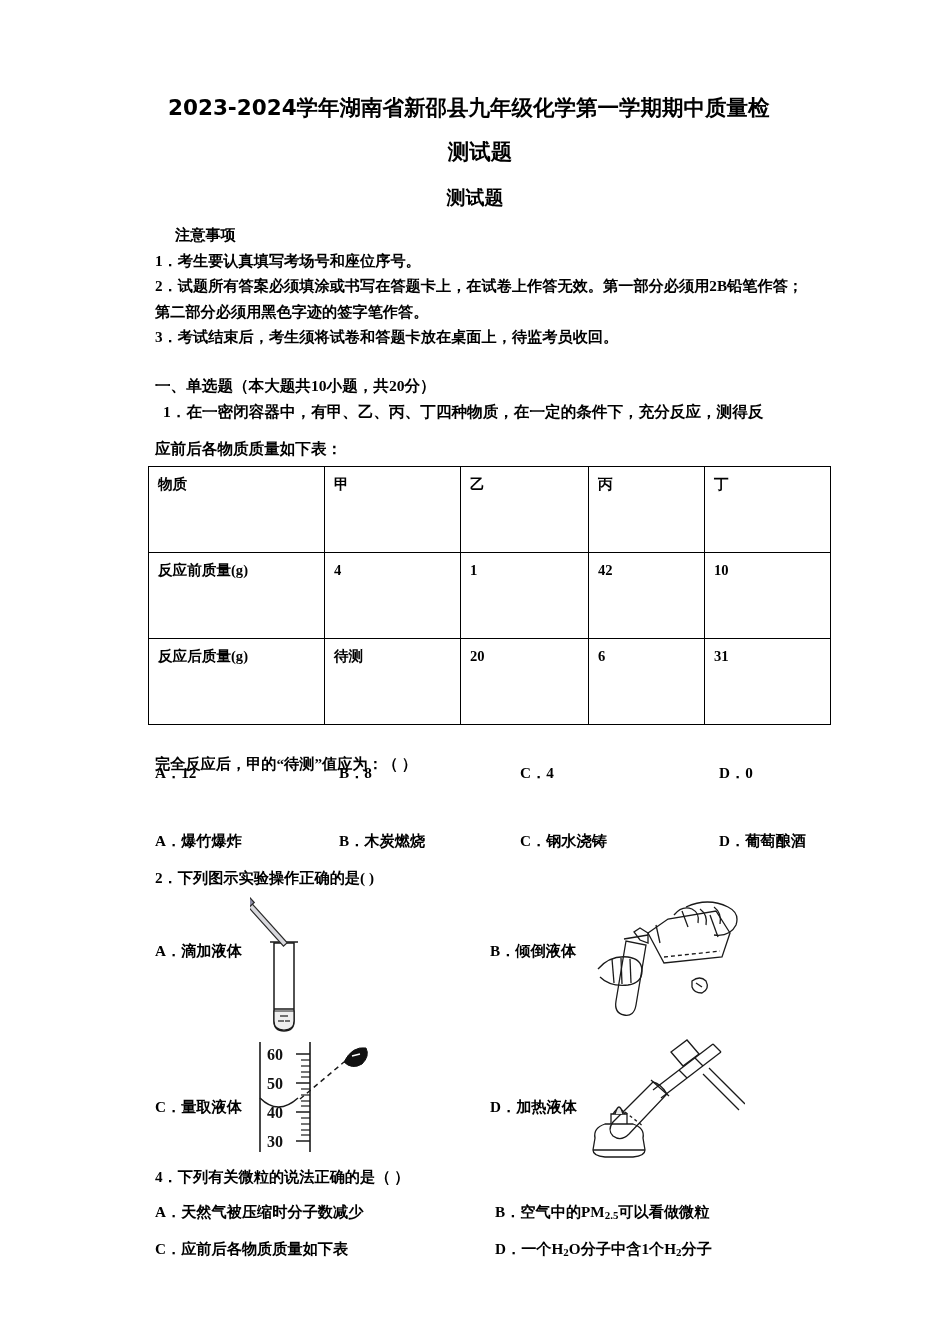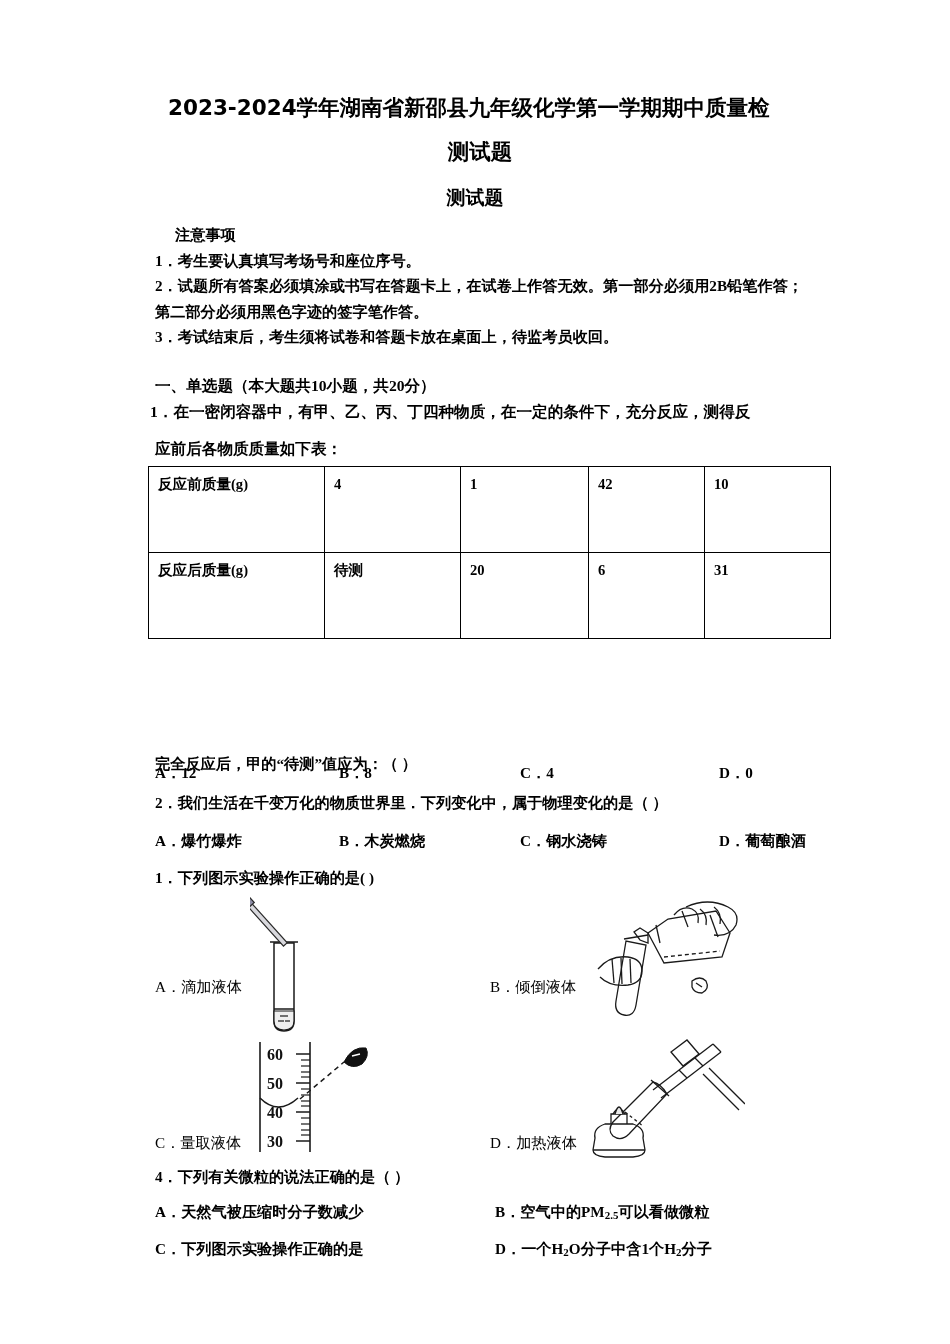"1．在一密闭容器中，有甲、乙、丙、丁四种物质，在一定的条件下，充分反应，测得反" .q1-stem { left: 150px -> 163px }
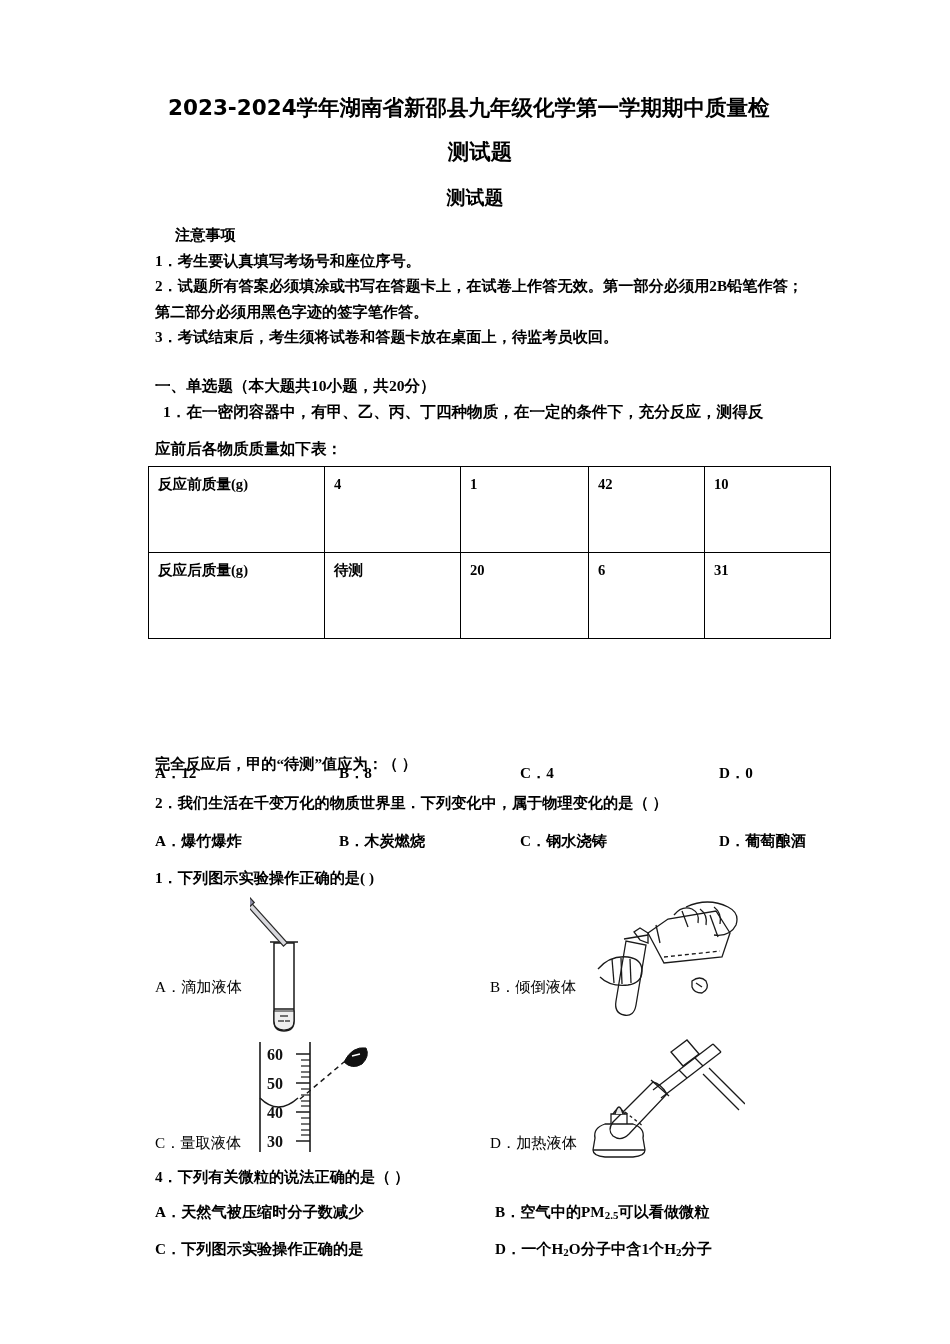"物质" tr { html: none -> <tr> <td>物质</td> <td>甲</td> <td>乙</td> <td>丙</td> <td>丁</td> </tr> }
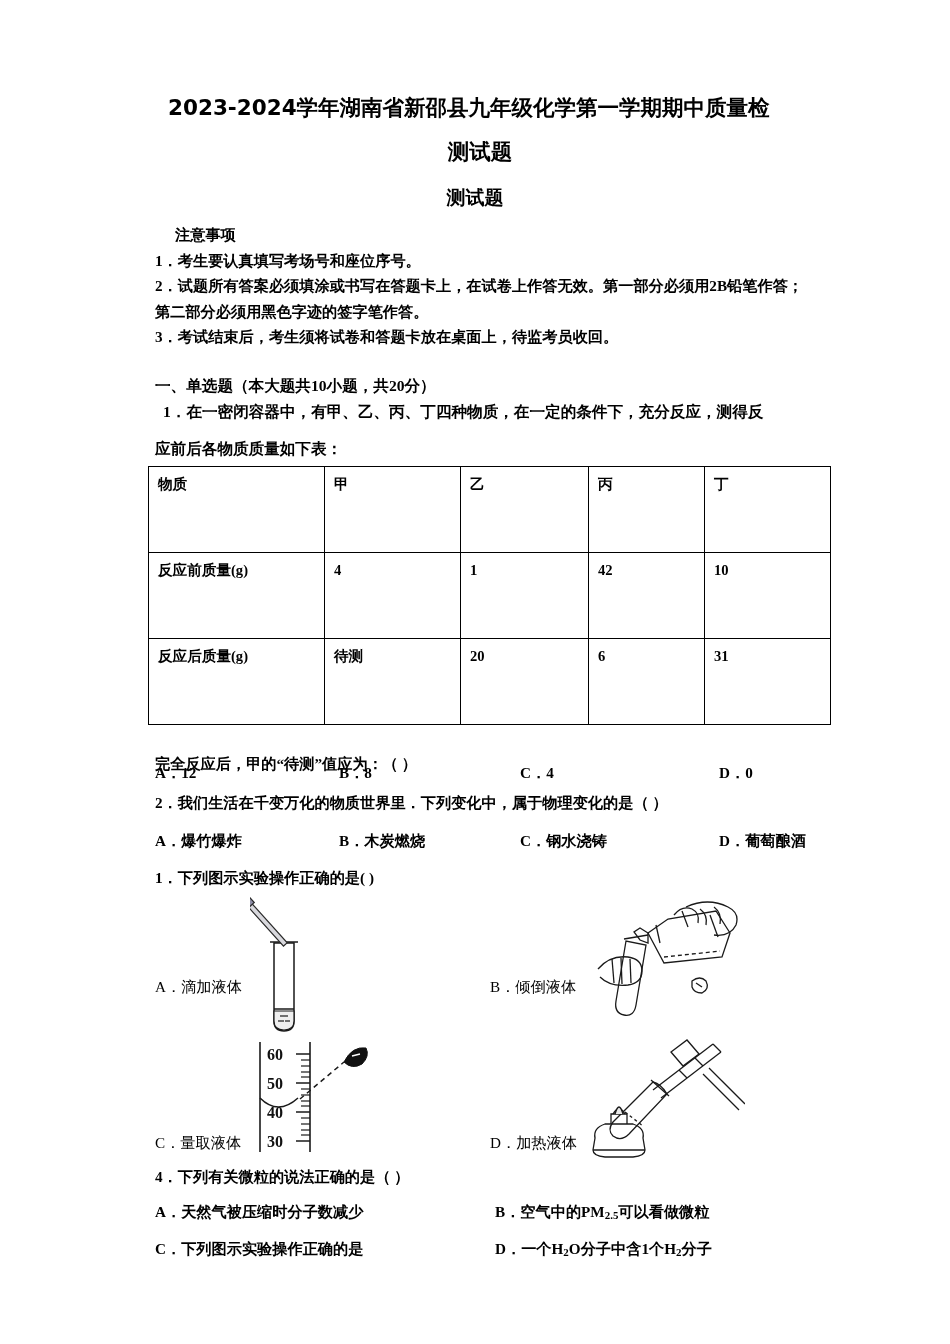"2．我们生活在千变万化的物质世界里．下列变化中，属于物理变化的是（ ）" div.q-stem { html: <div>2．我们生活在千变万化的物质世界里．下列变化中，属于物理变化的是（ ）</div> -> none }
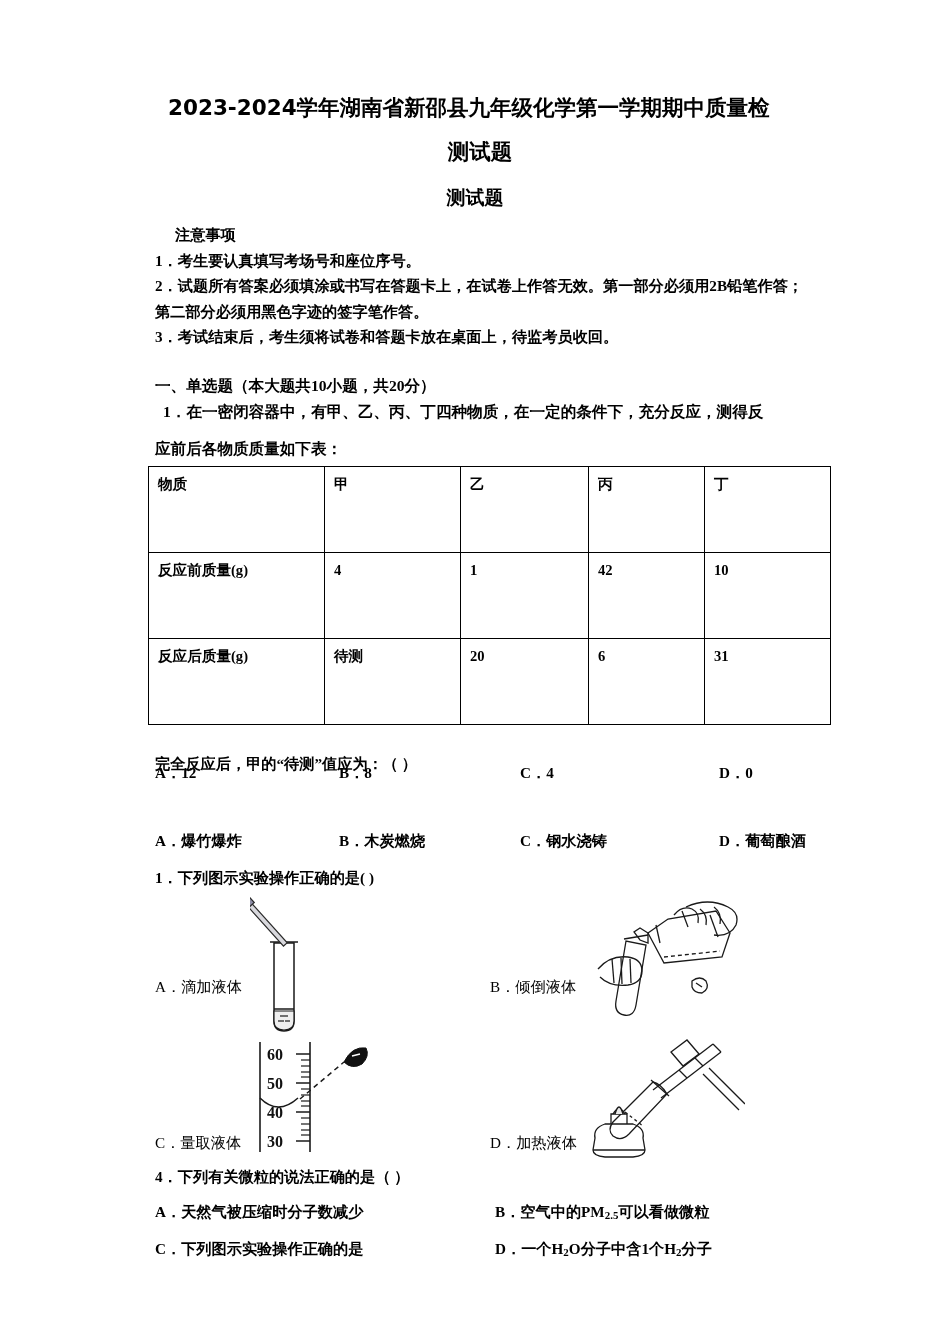"1．下列图示实验操作正确的是( )" div.q-stem { text: 1 -> 2 }
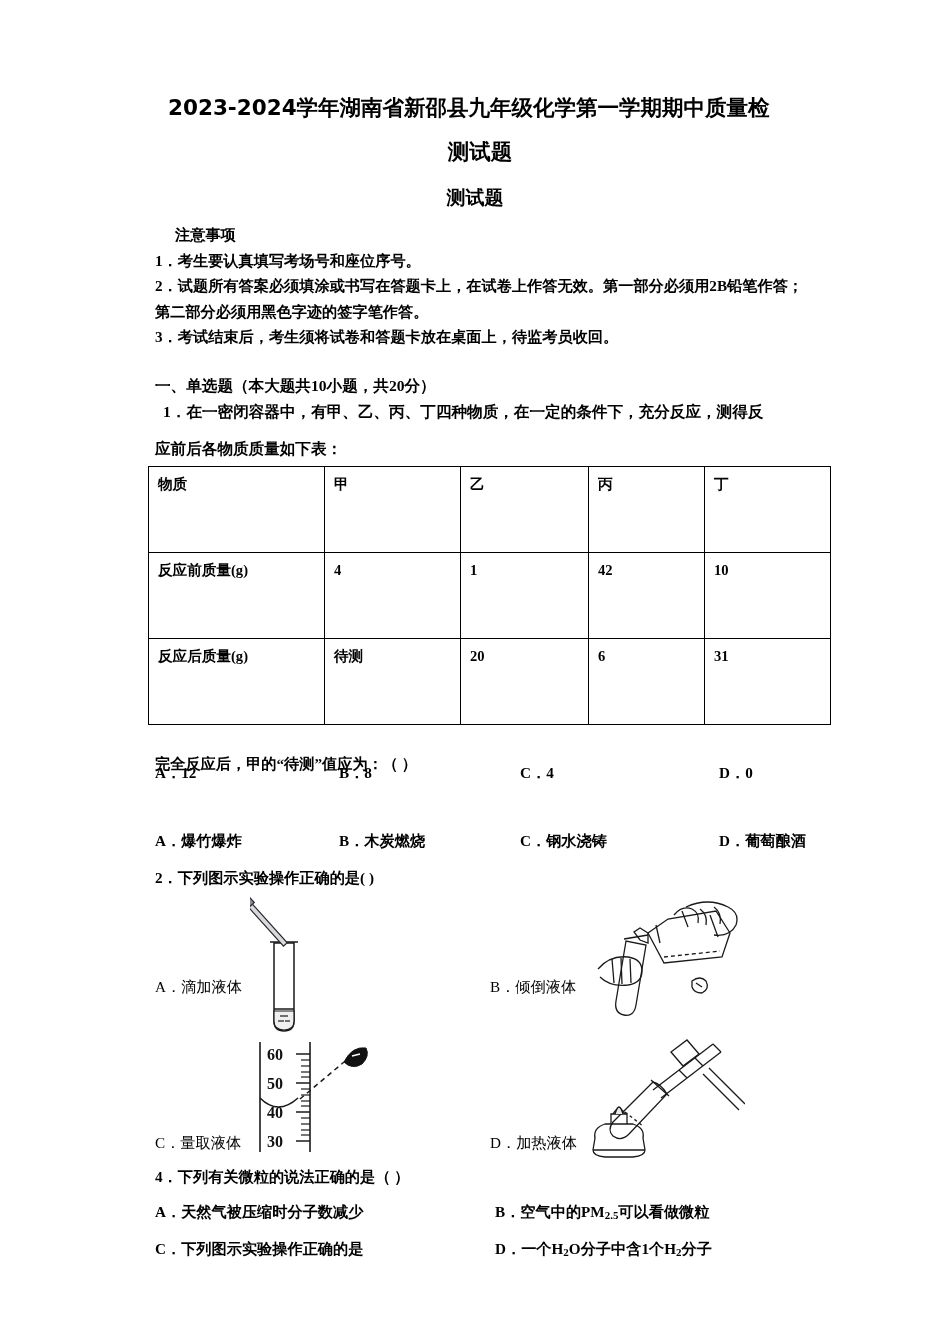"A．滴加液体" .fig-label { font-weight: normal -> bold; margin-top: 36px -> none }
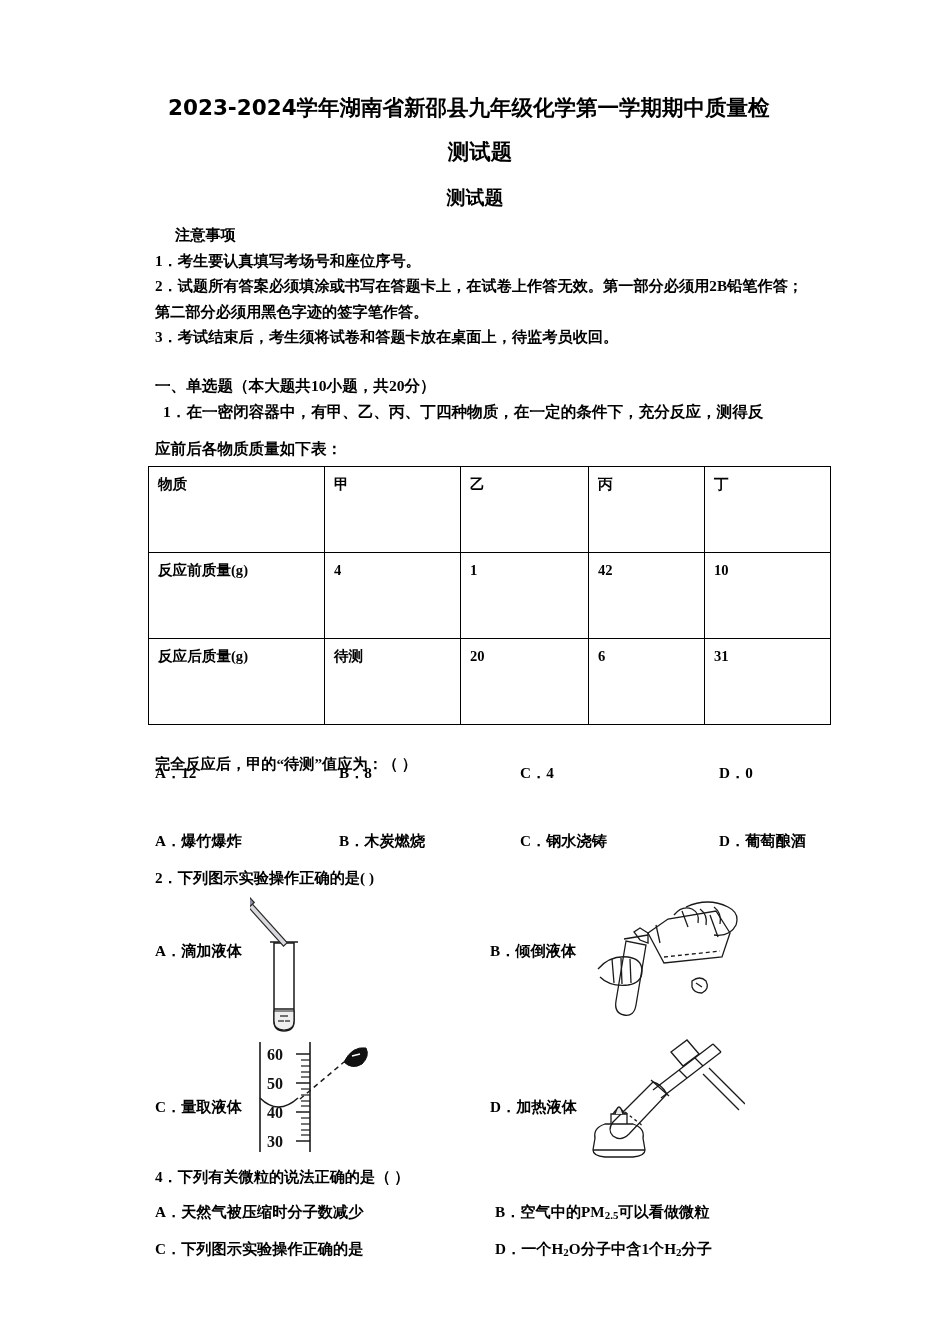"C．下列图示实验操作正确的是" span.o2-l { text: 下列图示实验操作正确的是 -> 应前后各物质质量如下表 }
